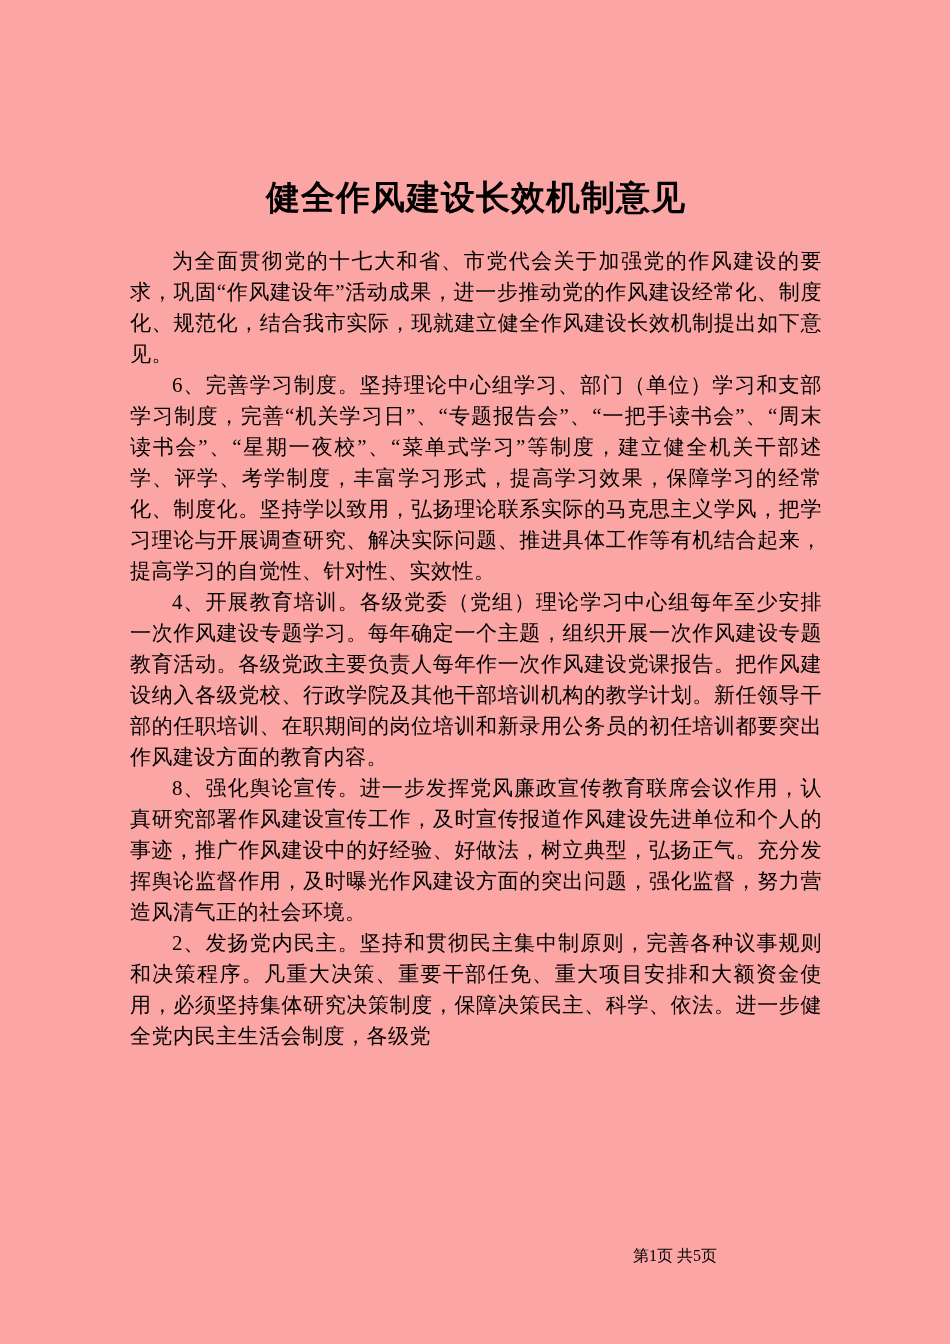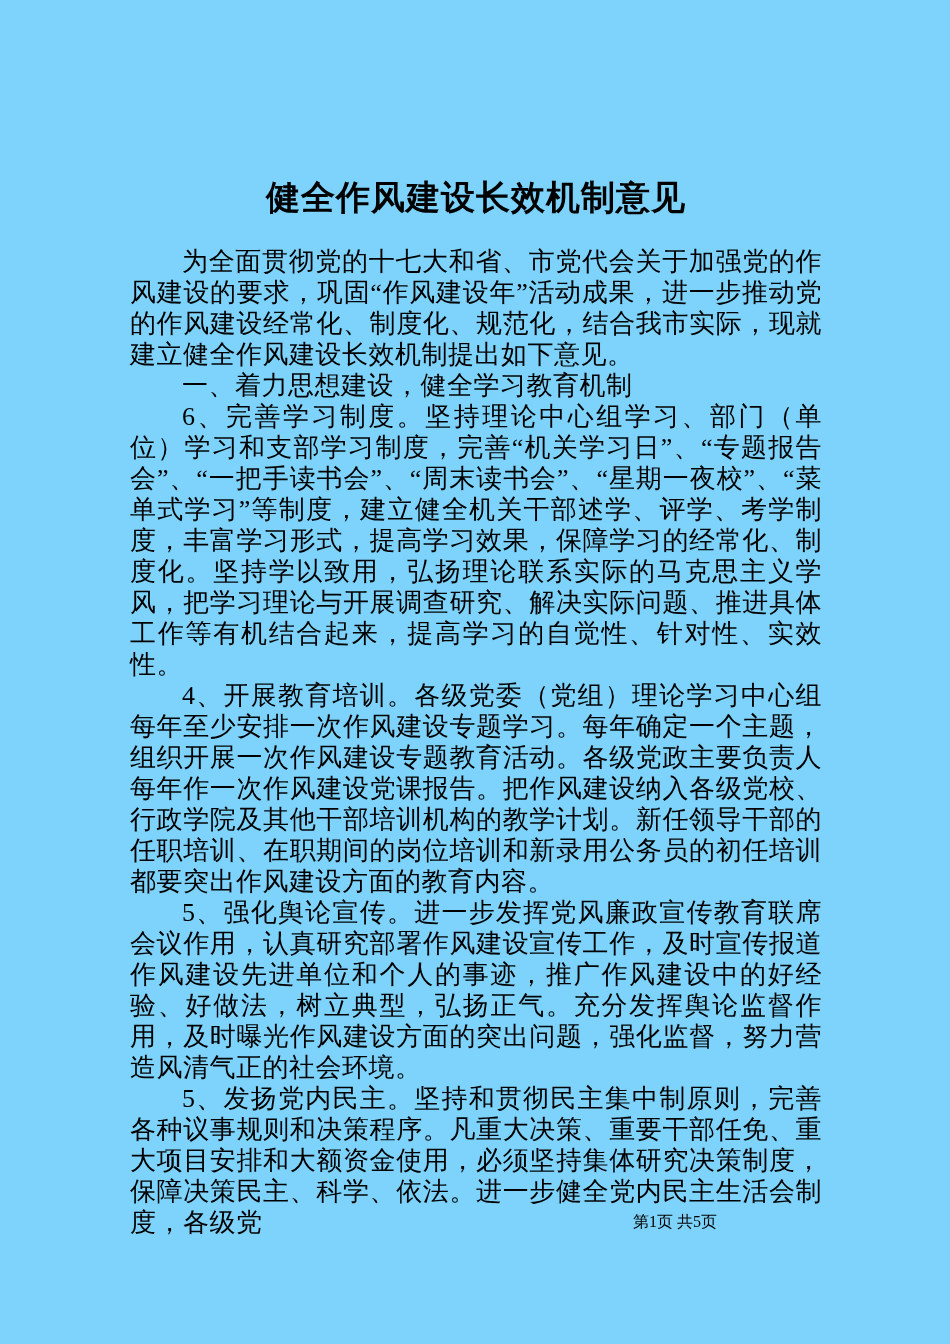"健全作风建设长效机制意见" .page { background: #7dd3fc -> #fca5a5 }
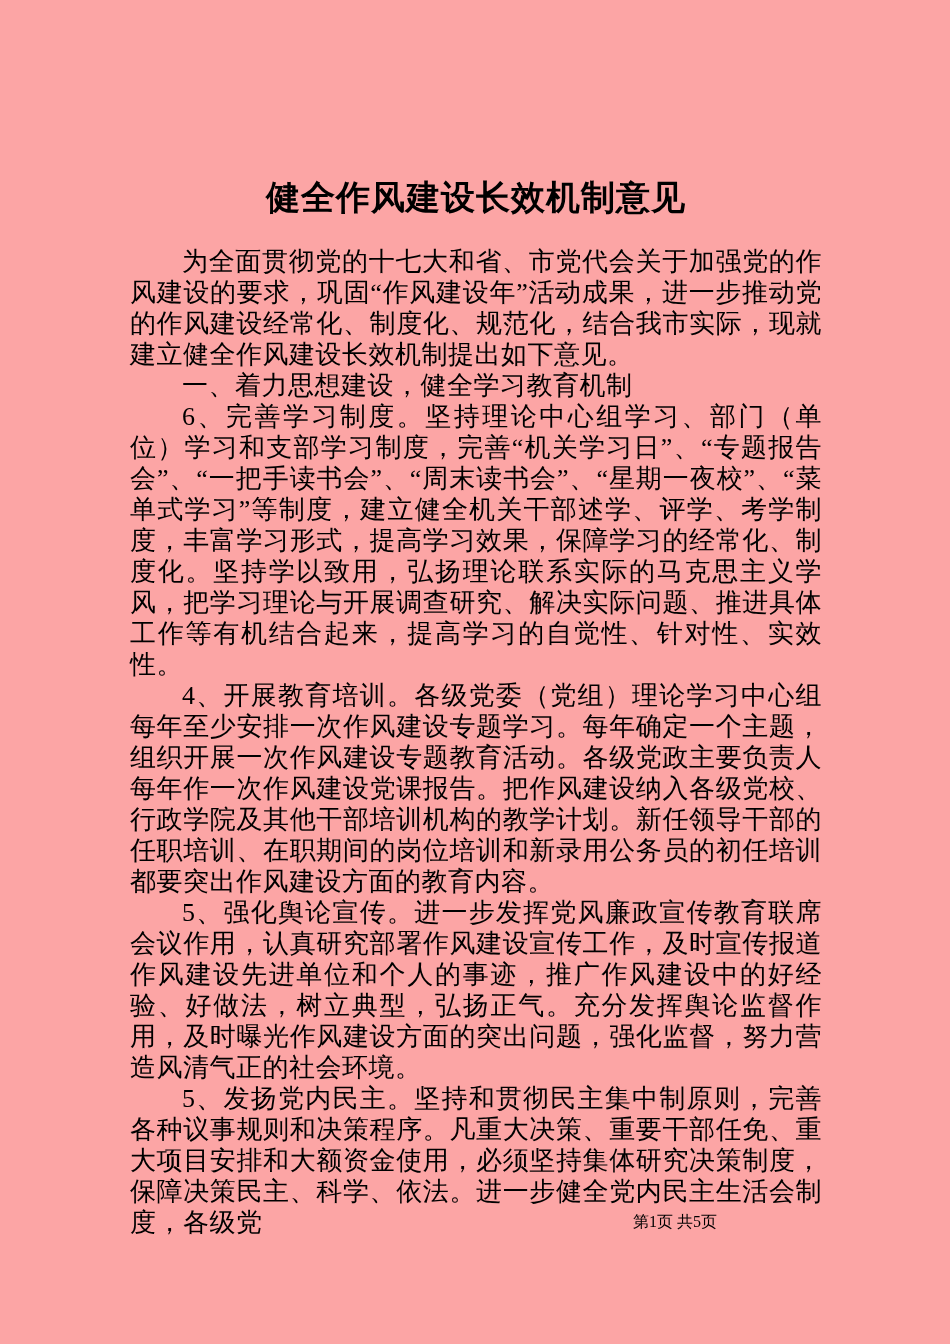"为全面贯彻党的十七大和省、市党代会关于加强党的作风建设的要求，巩固“作风建设年”" .para { font-size: 26px -> 21px }
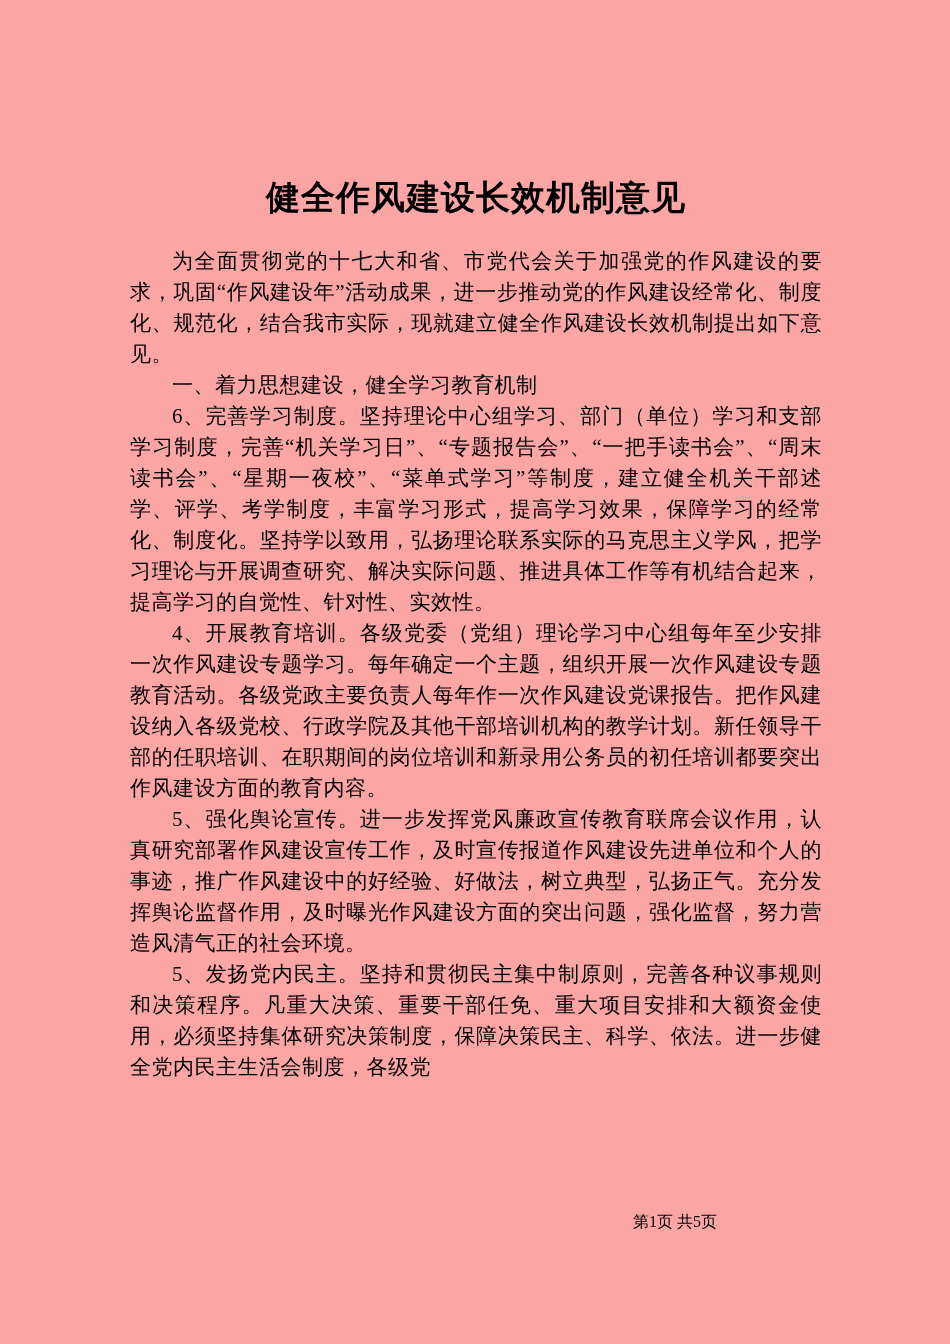"一、着力思想建设，健全学习教育机制" p.para { html: <p>一、着力思想建设，健全学习教育机制</p> -> none }
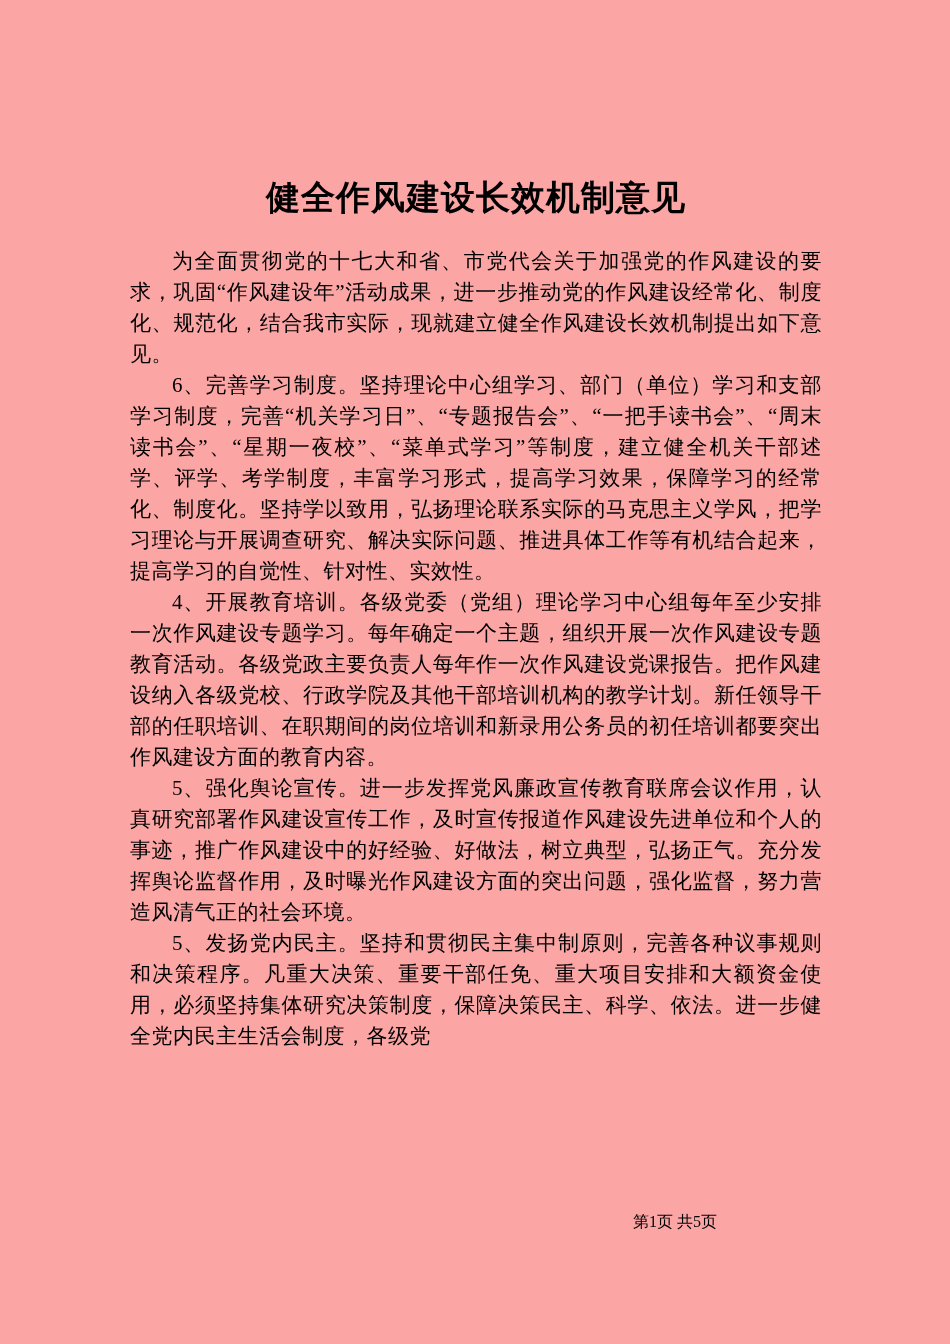"5、强化舆论宣传。进一步发挥党风廉政宣传教育联席会议作用，认真研究部署作风建设宣" p.para { text: 5 -> 8 }
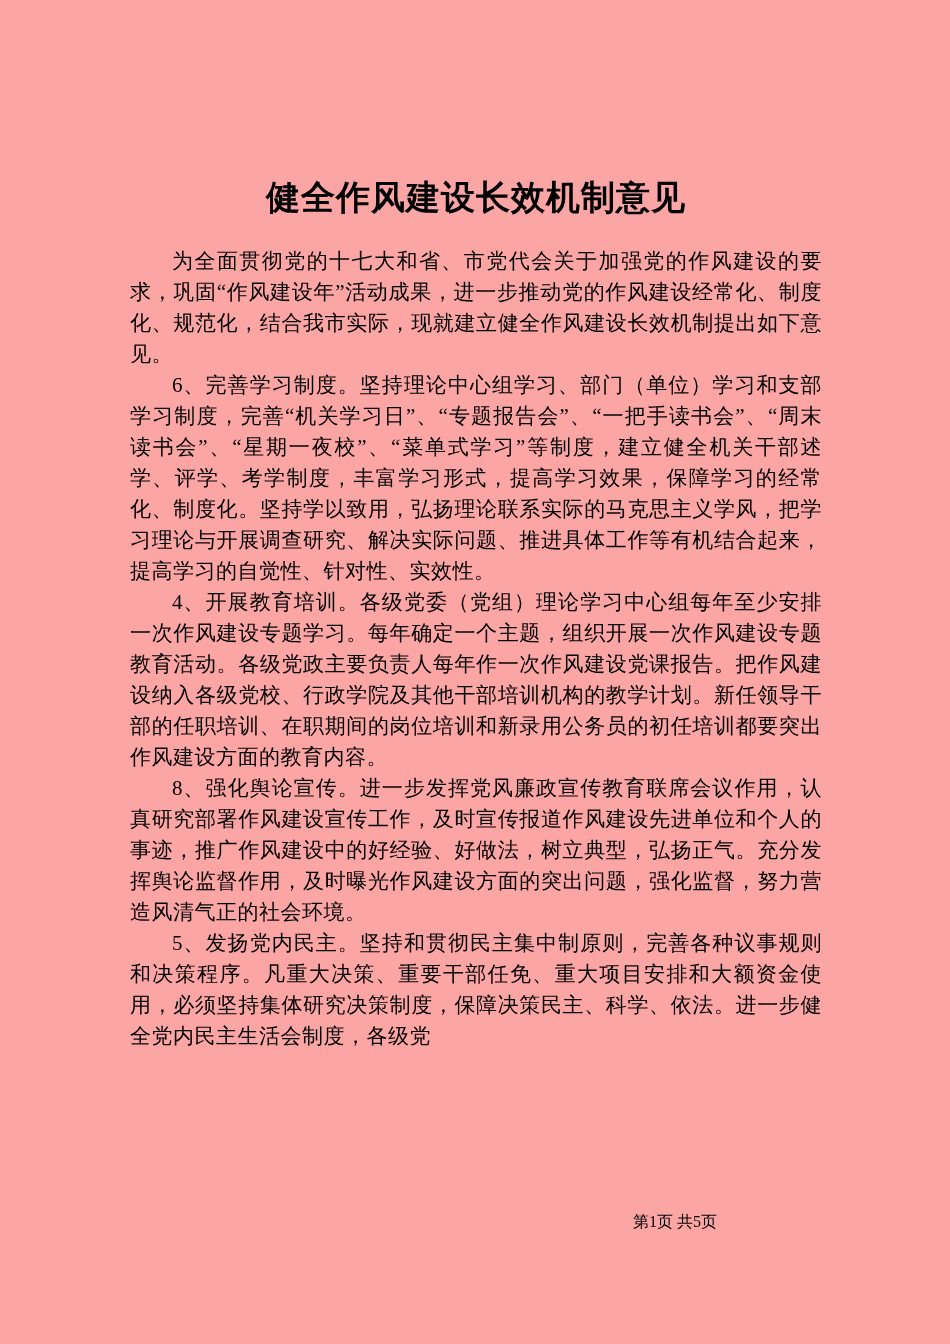"5、发扬党内民主。坚持和贯彻民主集中制原则，完善各种议事规则和决策程序。凡重大决" p.para { text: 5 -> 2 }
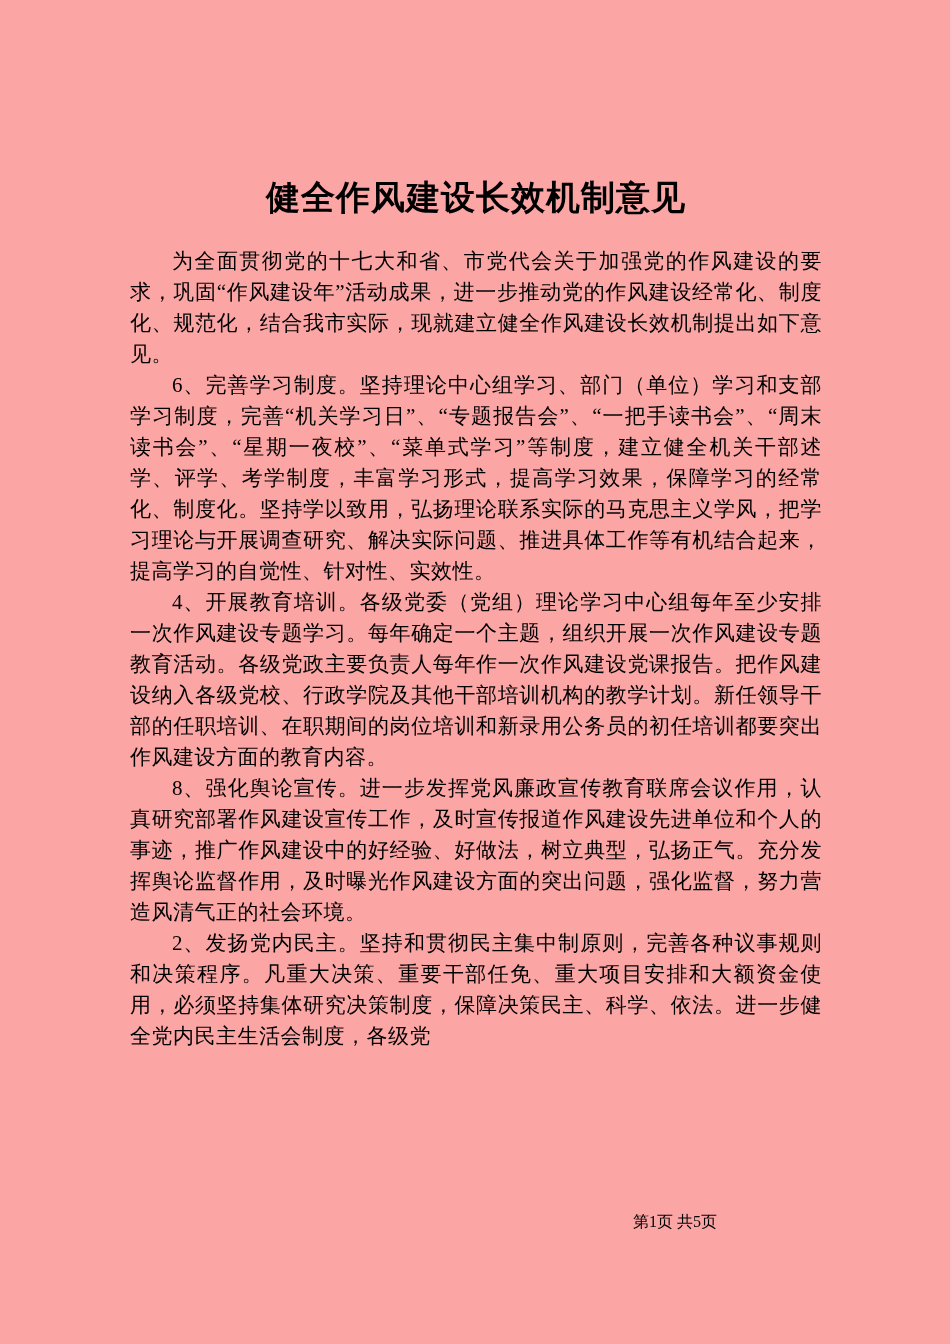"第1页 共5页" .page-footer { top: 1212px -> 1246px }
